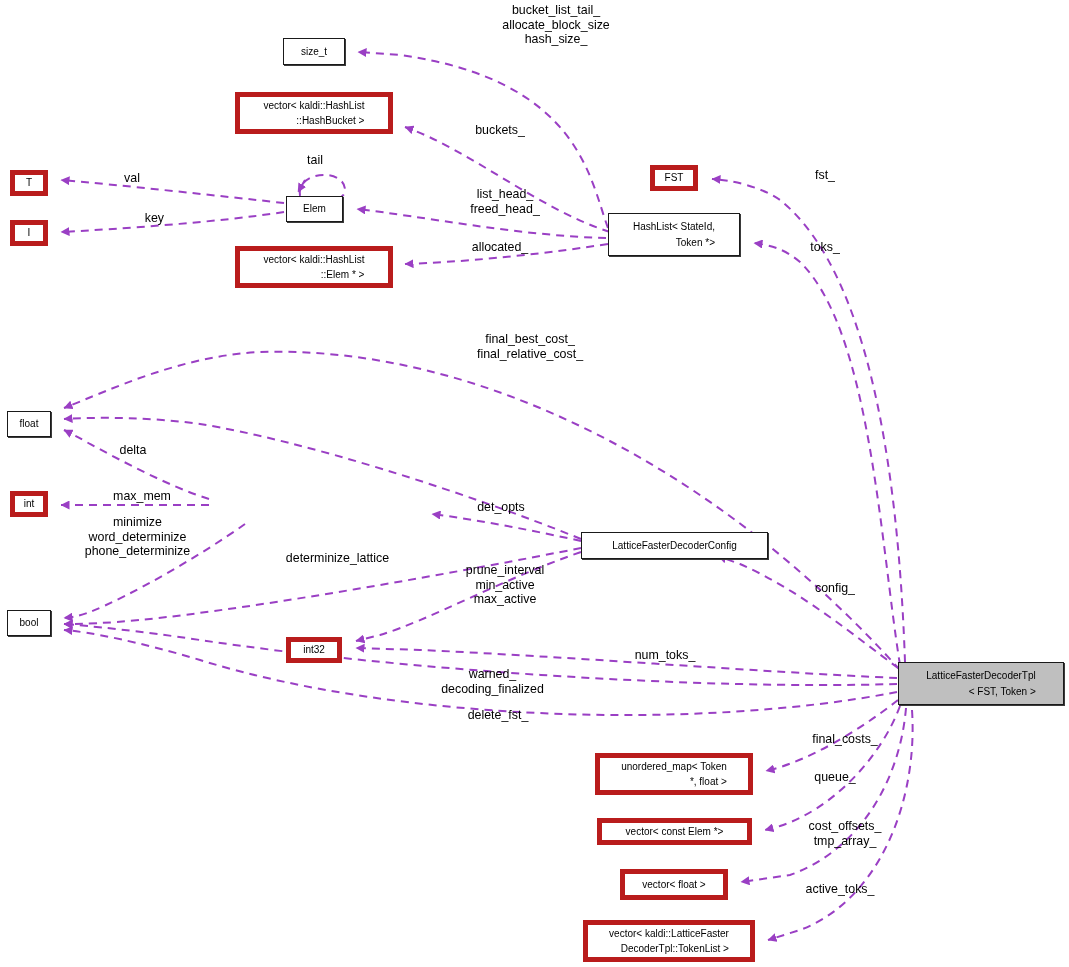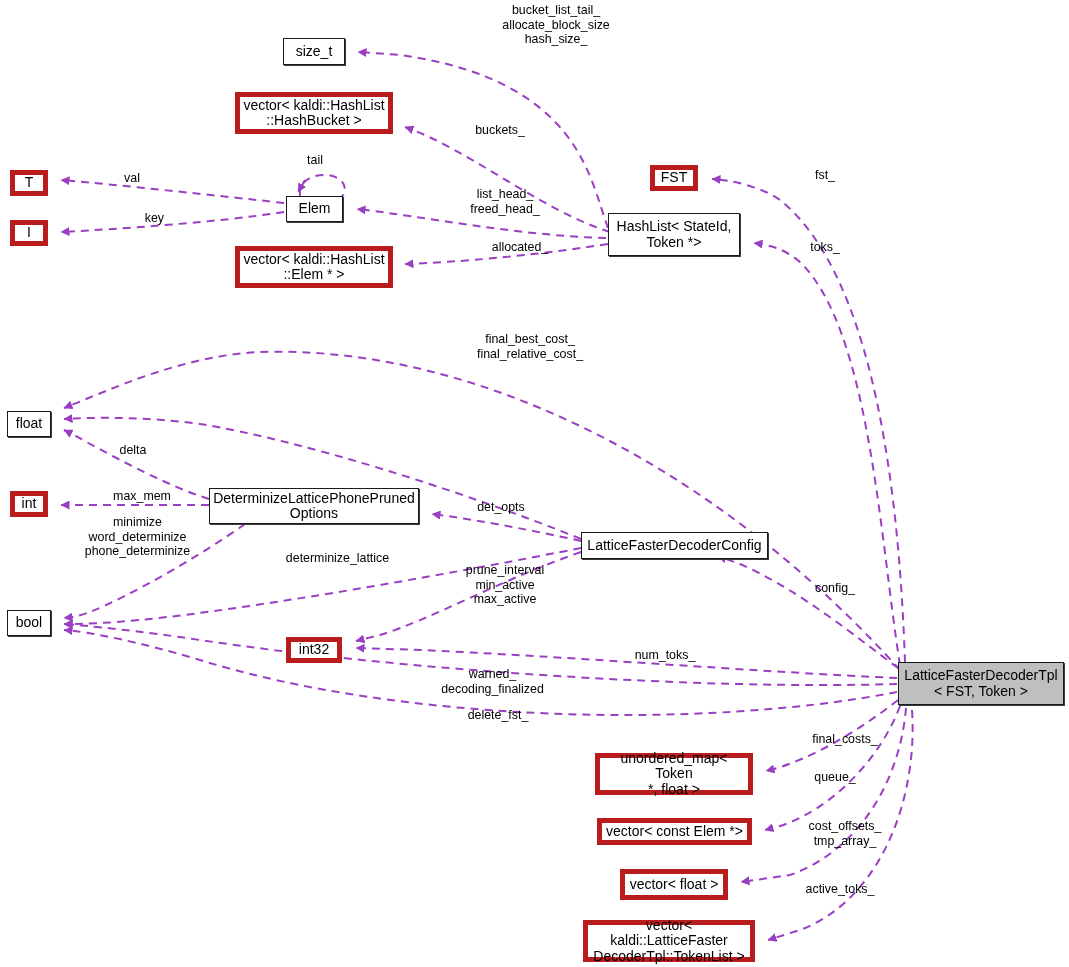"size_t" .node { font-size: 14px -> 10px; text-align: center -> right }
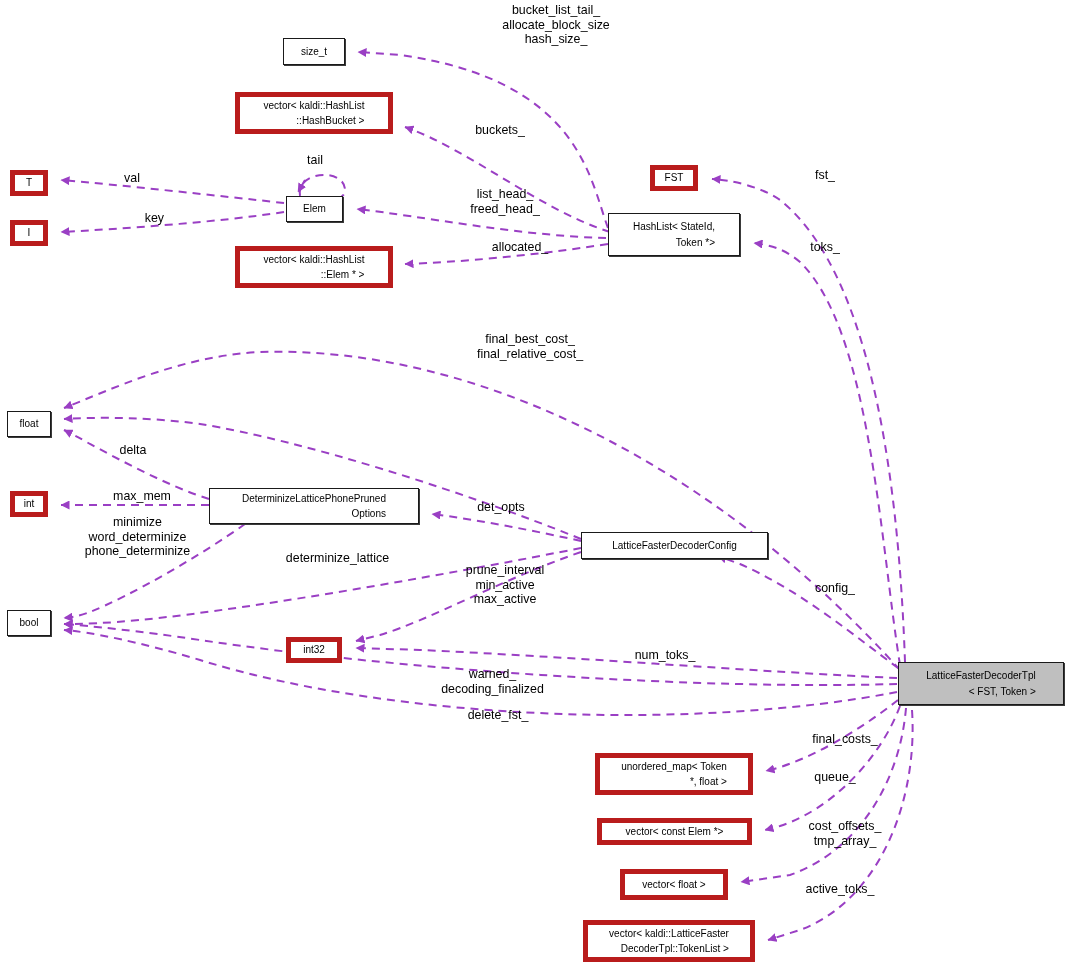"allocated_" div.edge-label { left: 460px -> 440px }
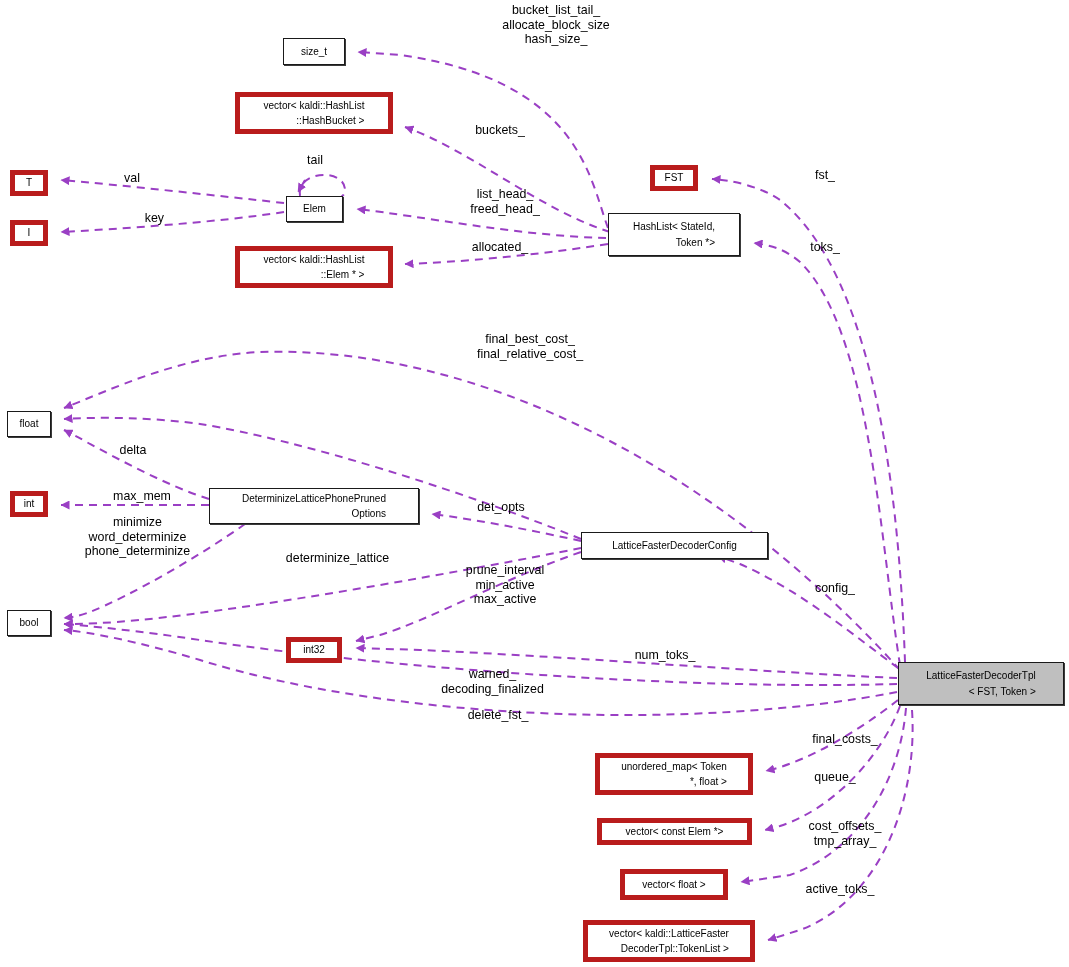"DeterminizeLatticePhonePruned" div.node { html: <div>DeterminizeLatticePhonePruned Options</div> -> none }
